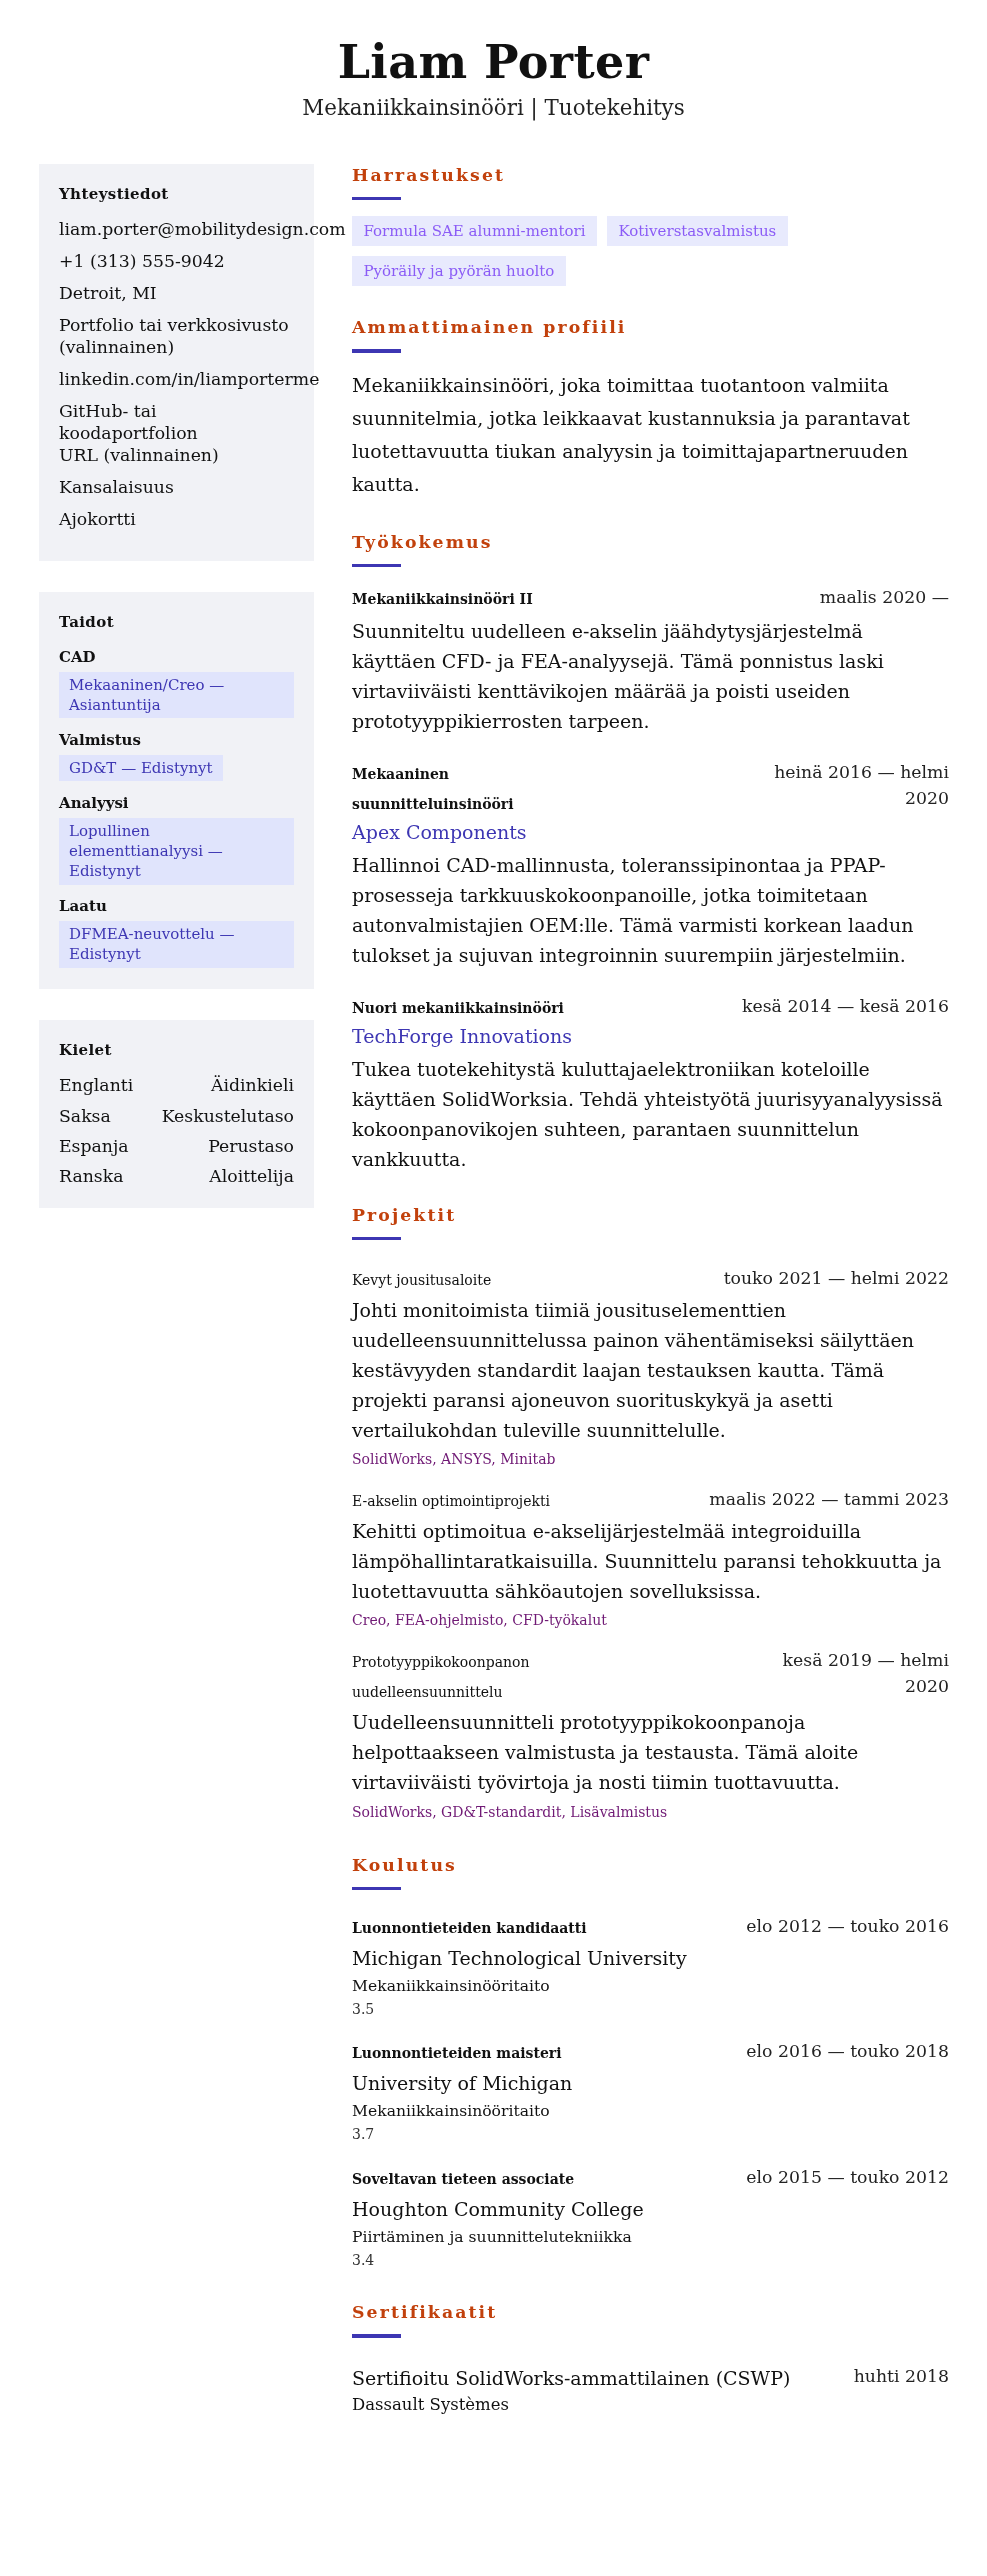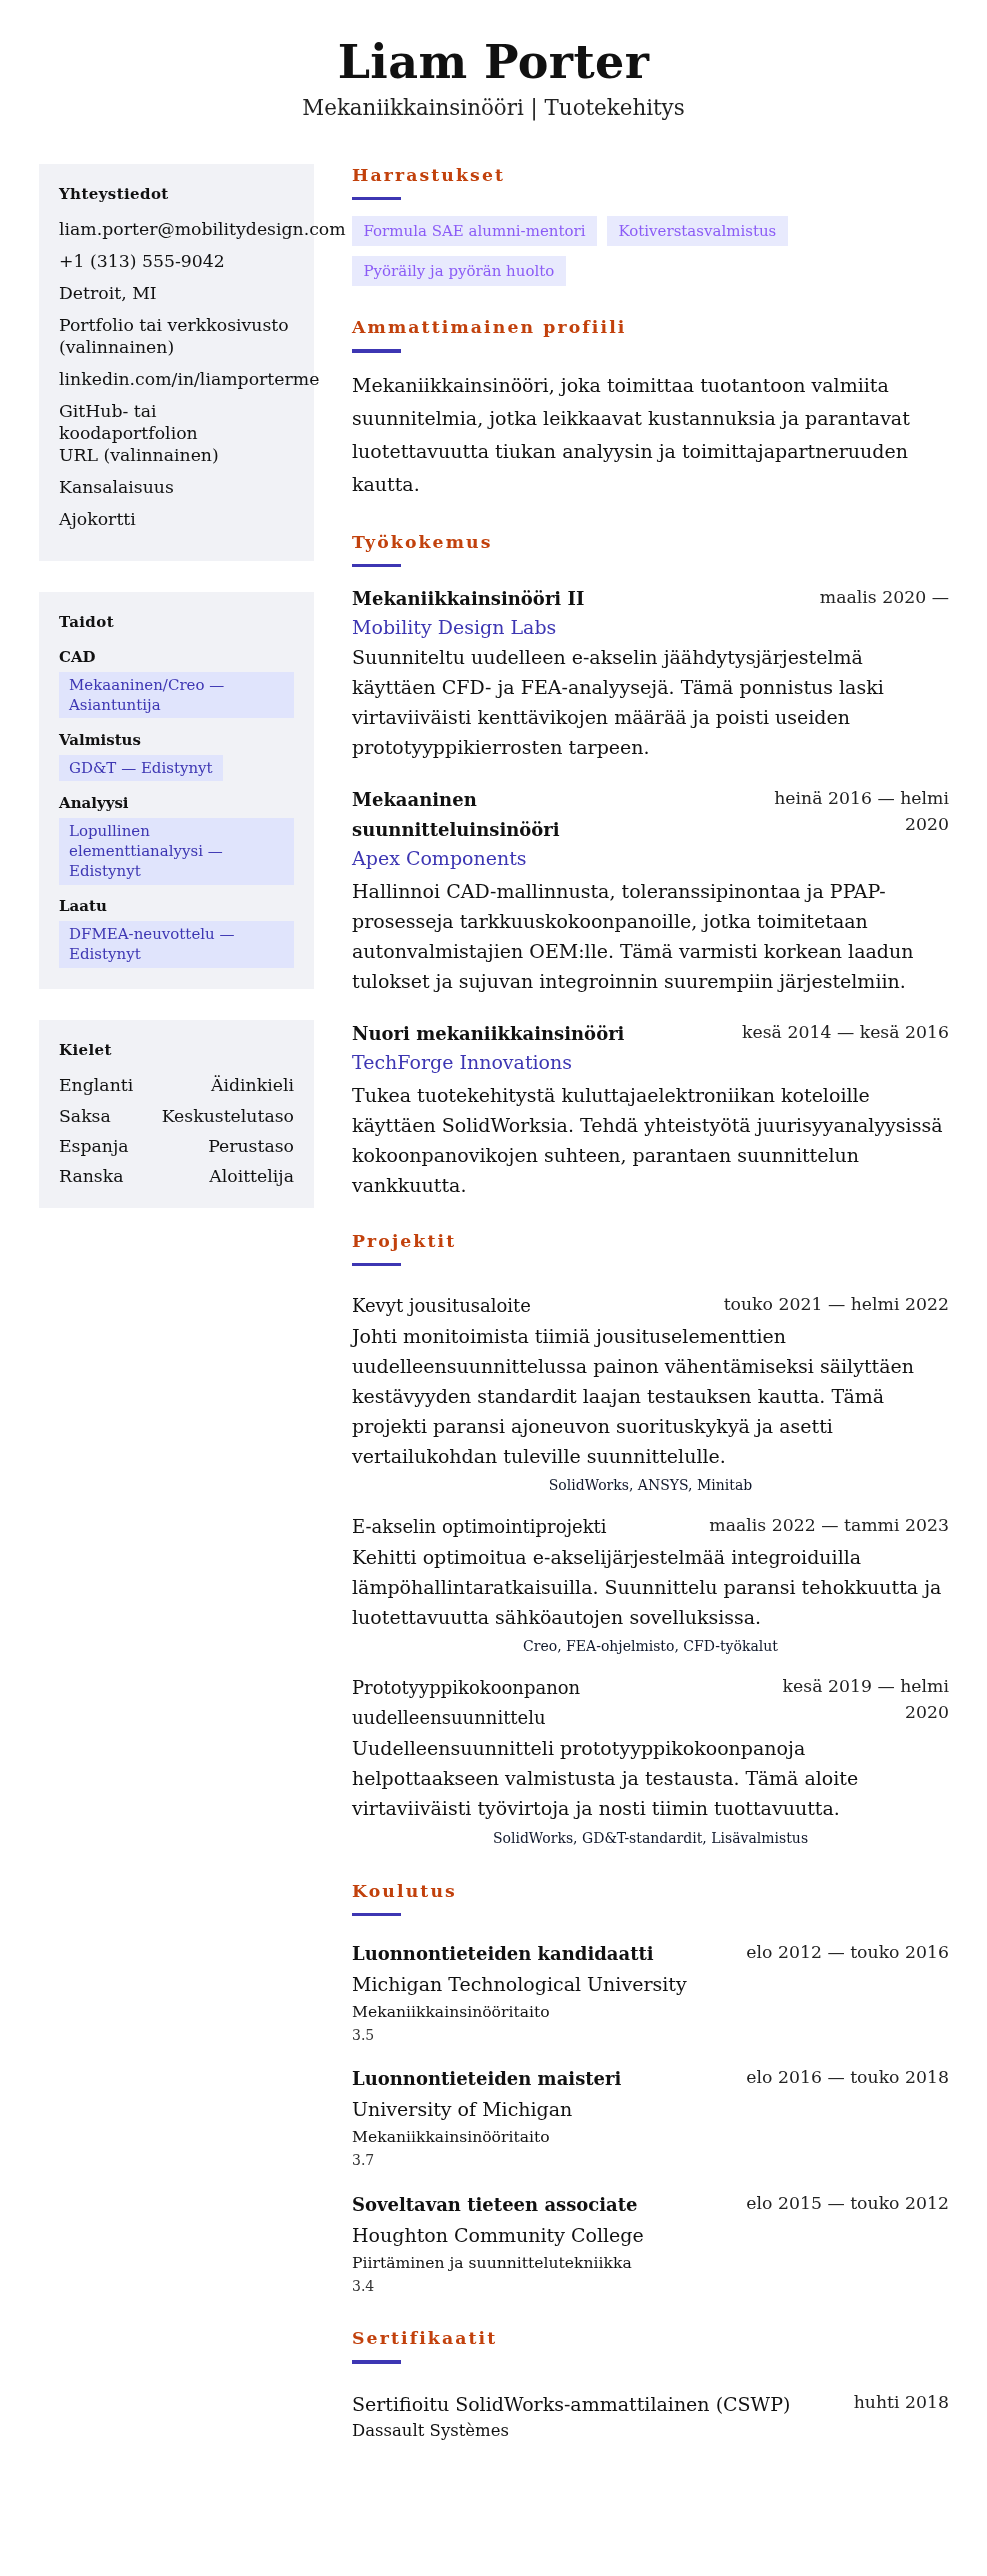"Mekaniikkainsinööri II" .entry-title { font-size: 18px -> 14px }
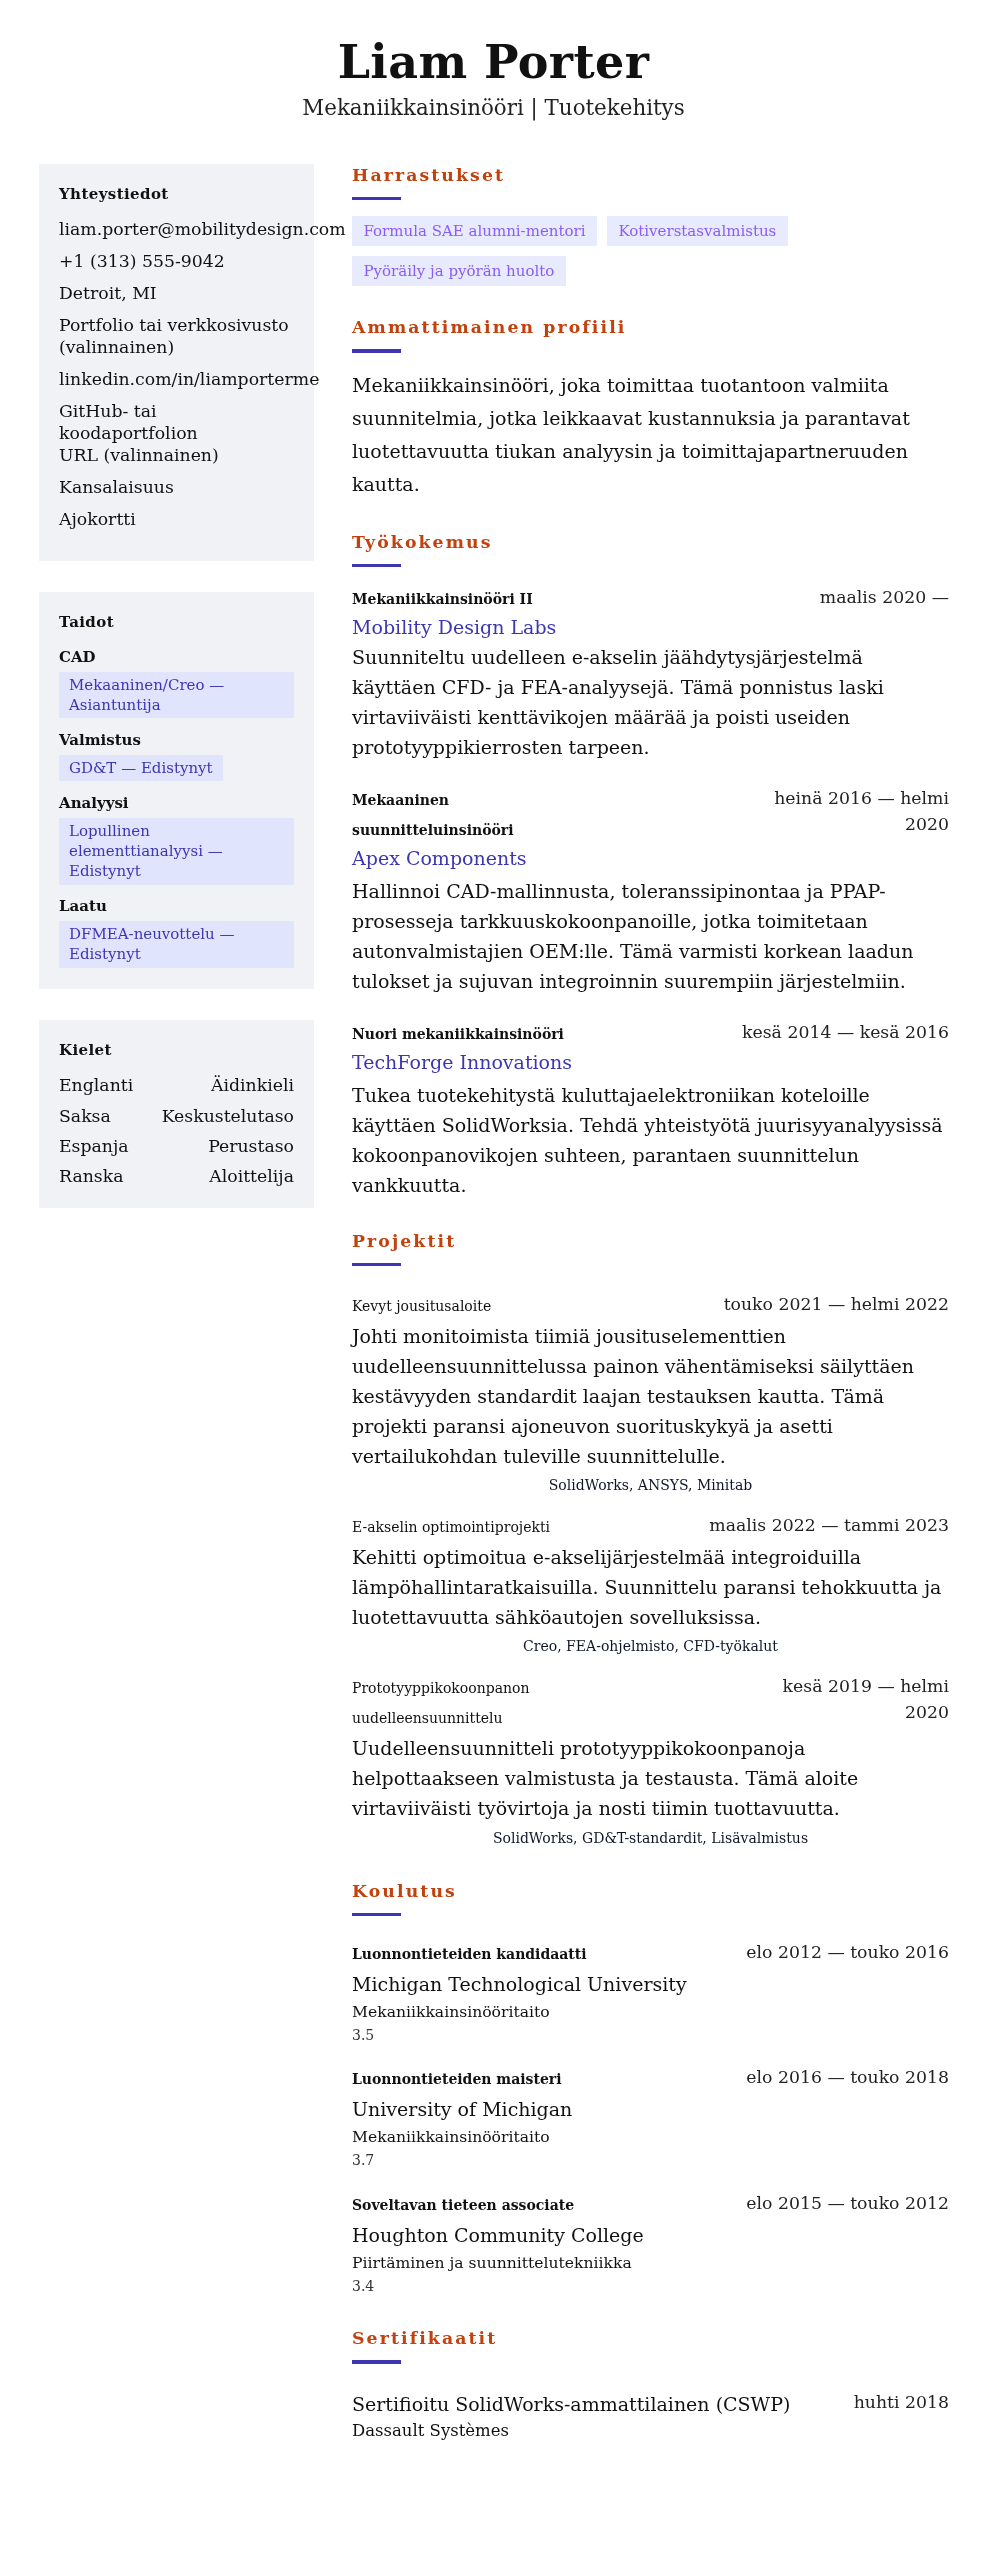"Mobility Design Labs" div.entry-org { html: <div>Mobility Design Labs</div> -> none }
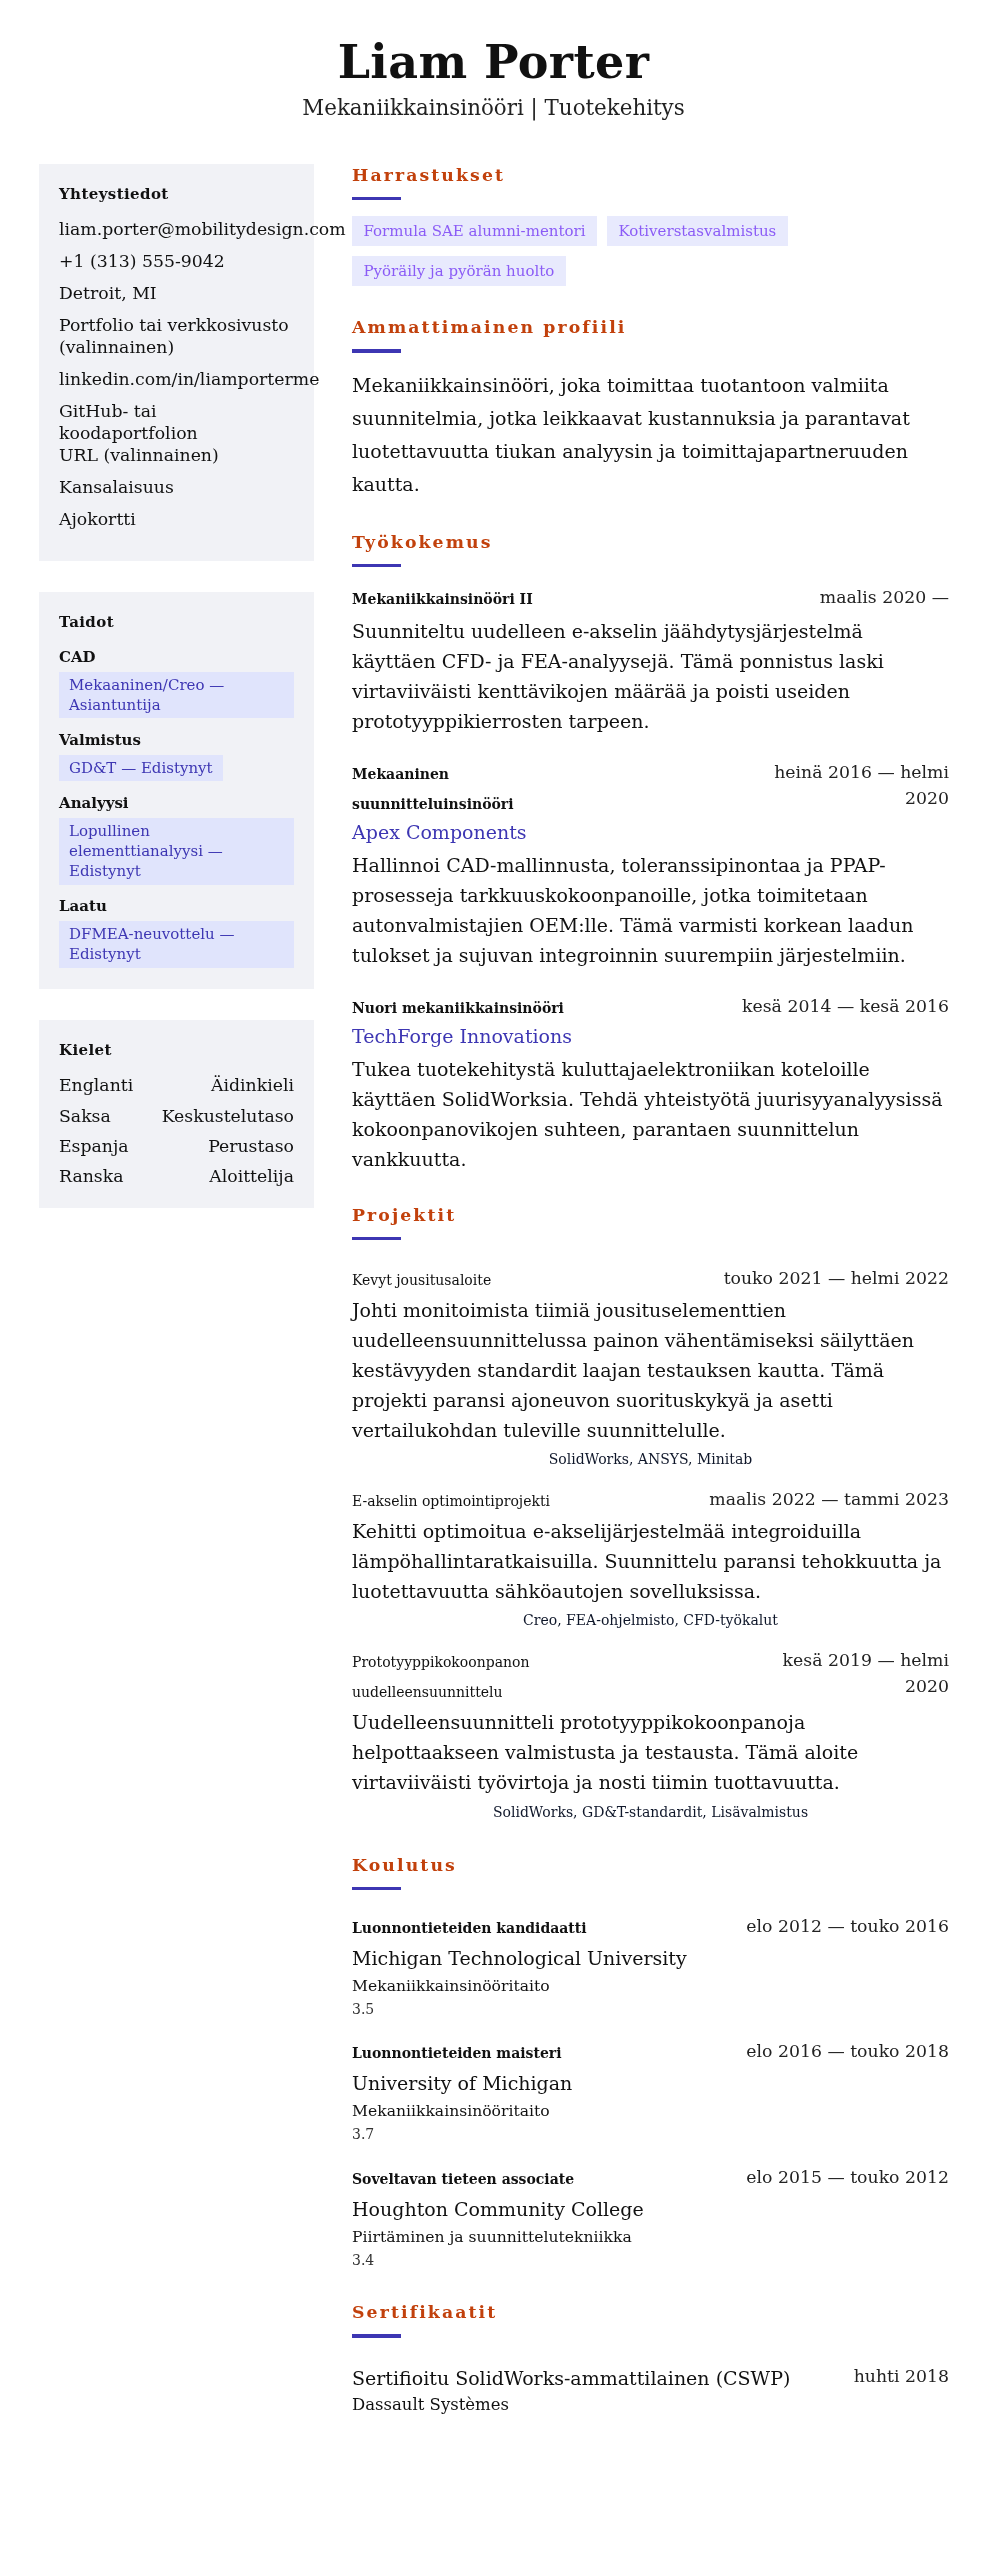"SolidWorks, ANSYS, Minitab" .entry-tools { color: #0f172a -> #701a75; text-align: center -> none }
